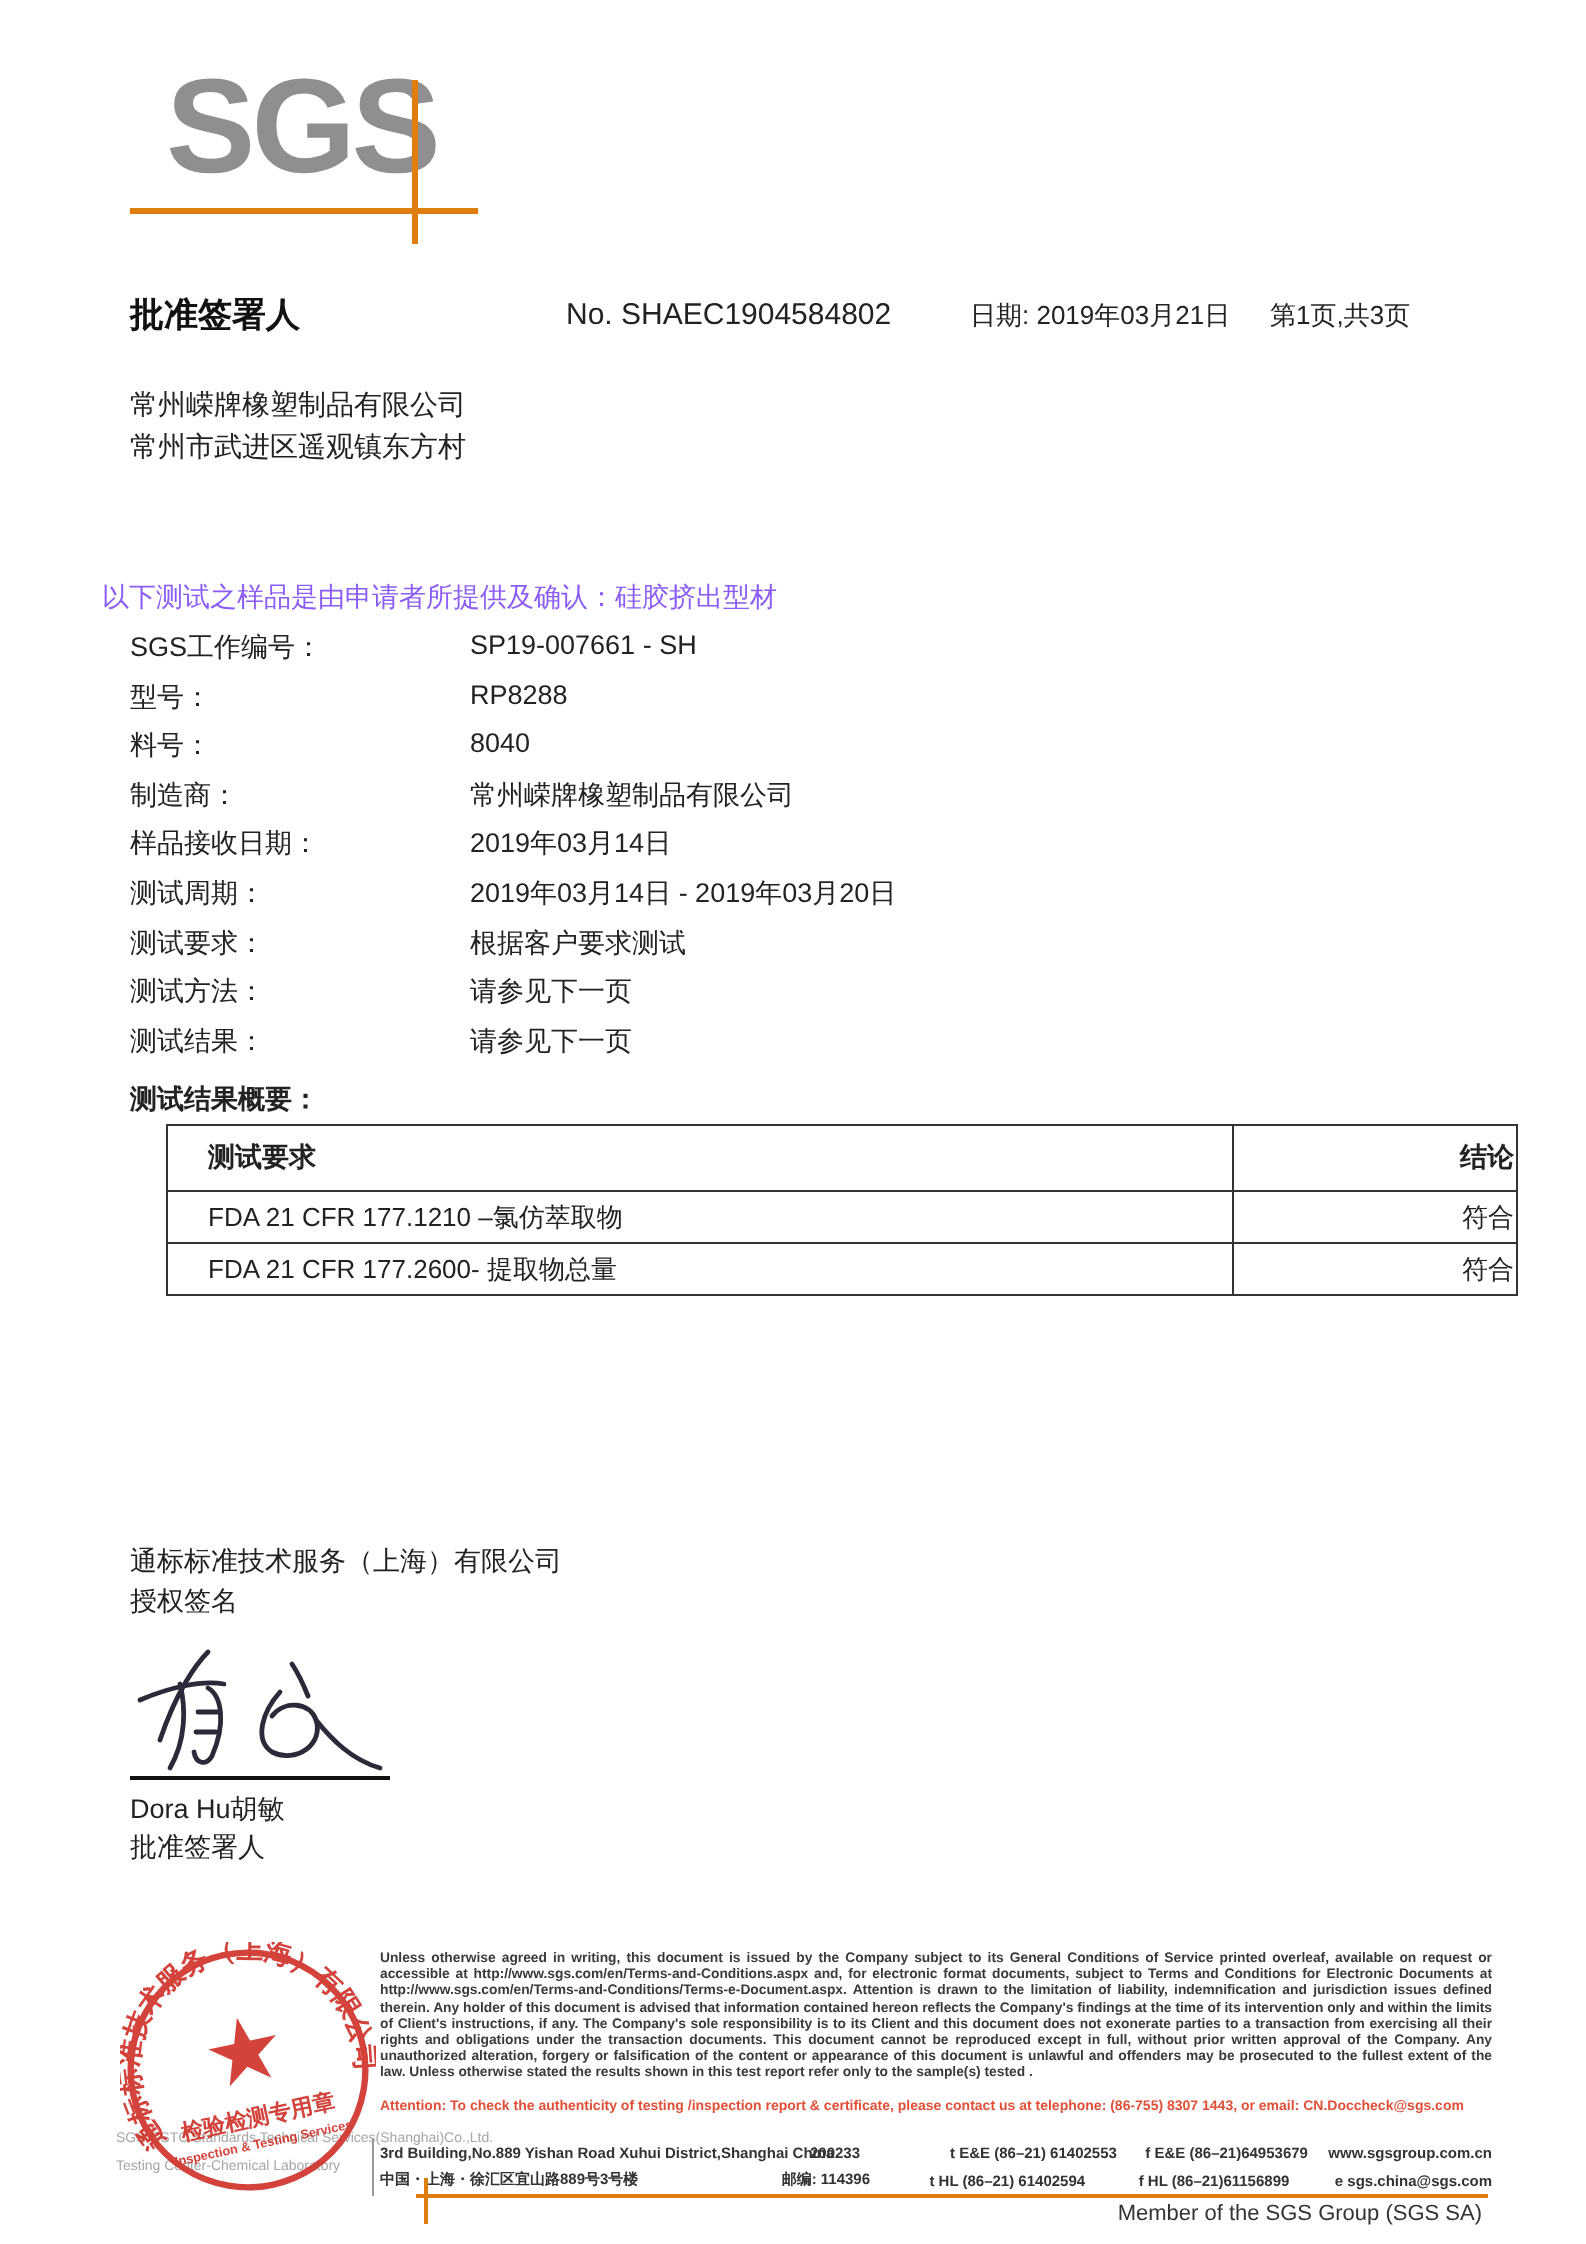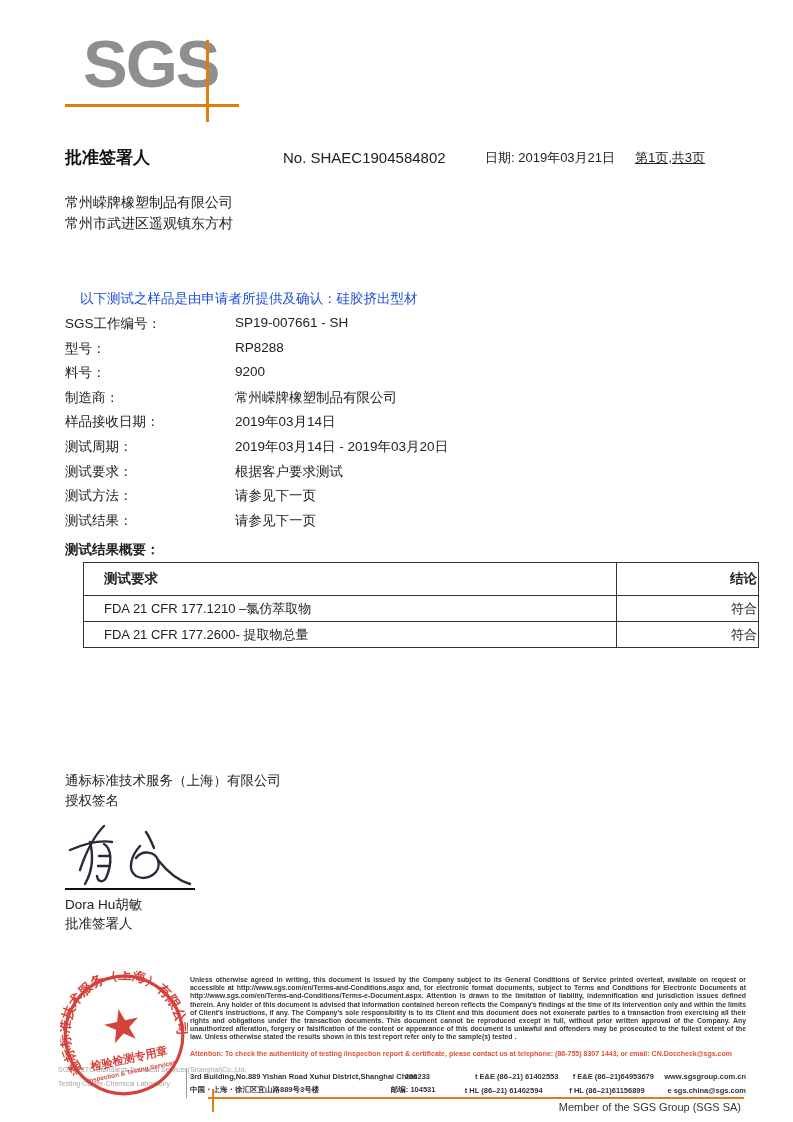"第1页,共3页" .page-info { text-decoration: underline -> none }
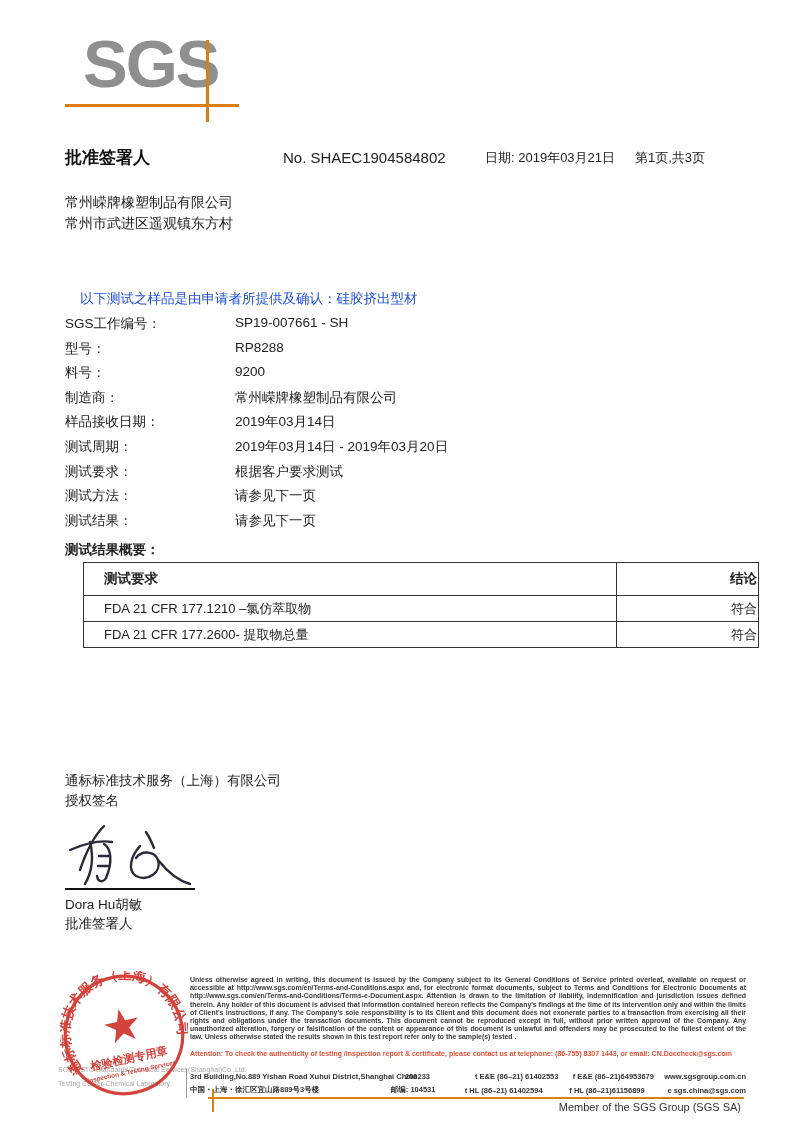"以下测试之样品是由申请者所提供及确认：硅胶挤出型材" .intro { color: #1d4ed8 -> #8b5cf6; left: 80px -> 51px }
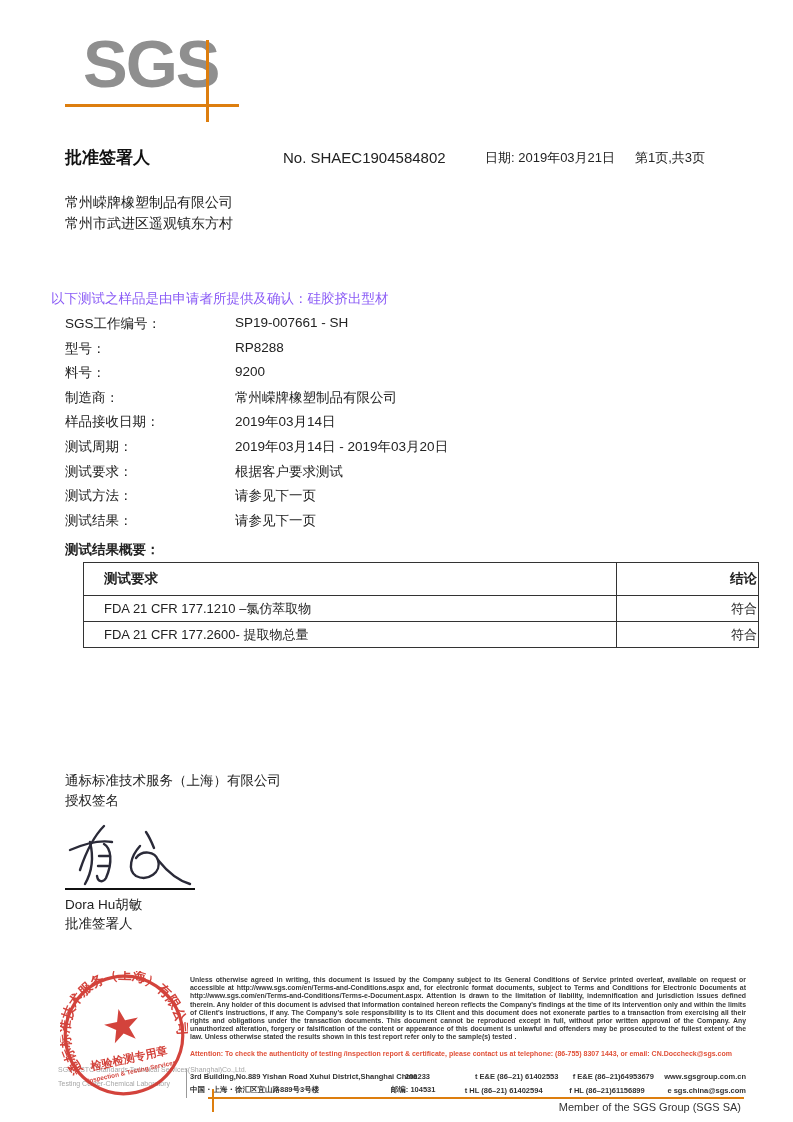"9200" span.field-value { text: 9200 -> 8040 }
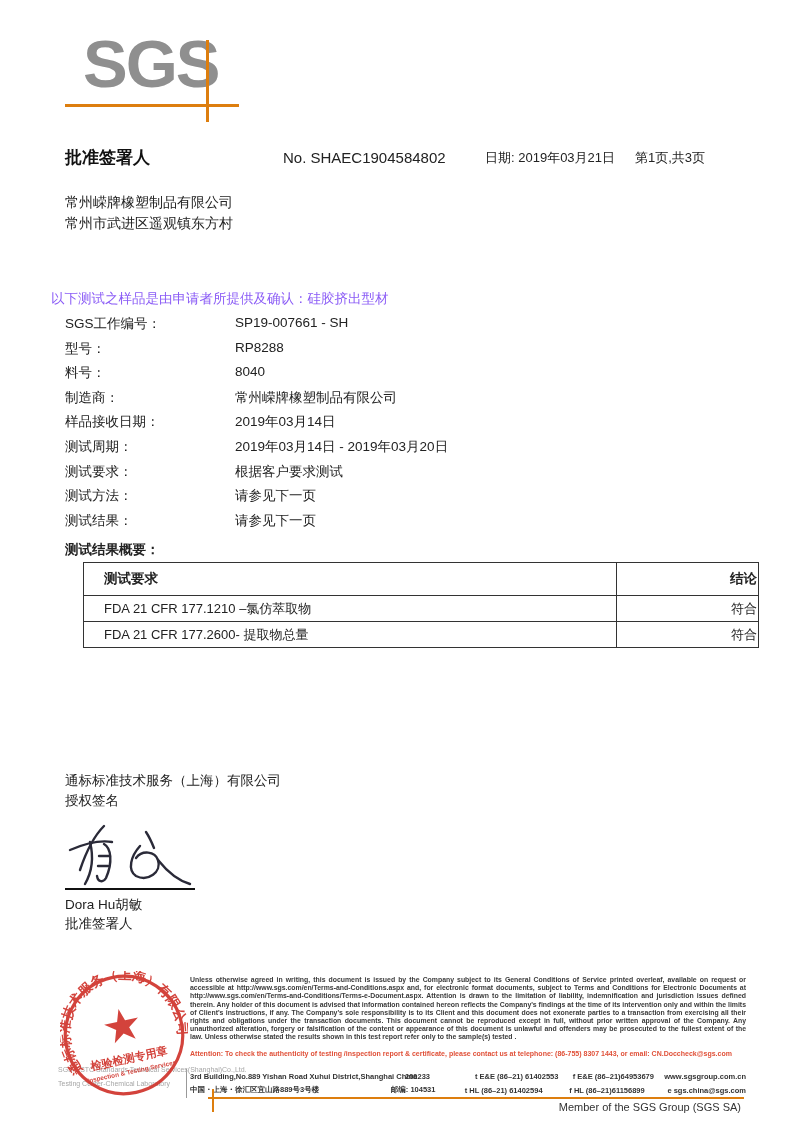"邮编: 104531" span.addr-zip { text: 104531 -> 114396 }
